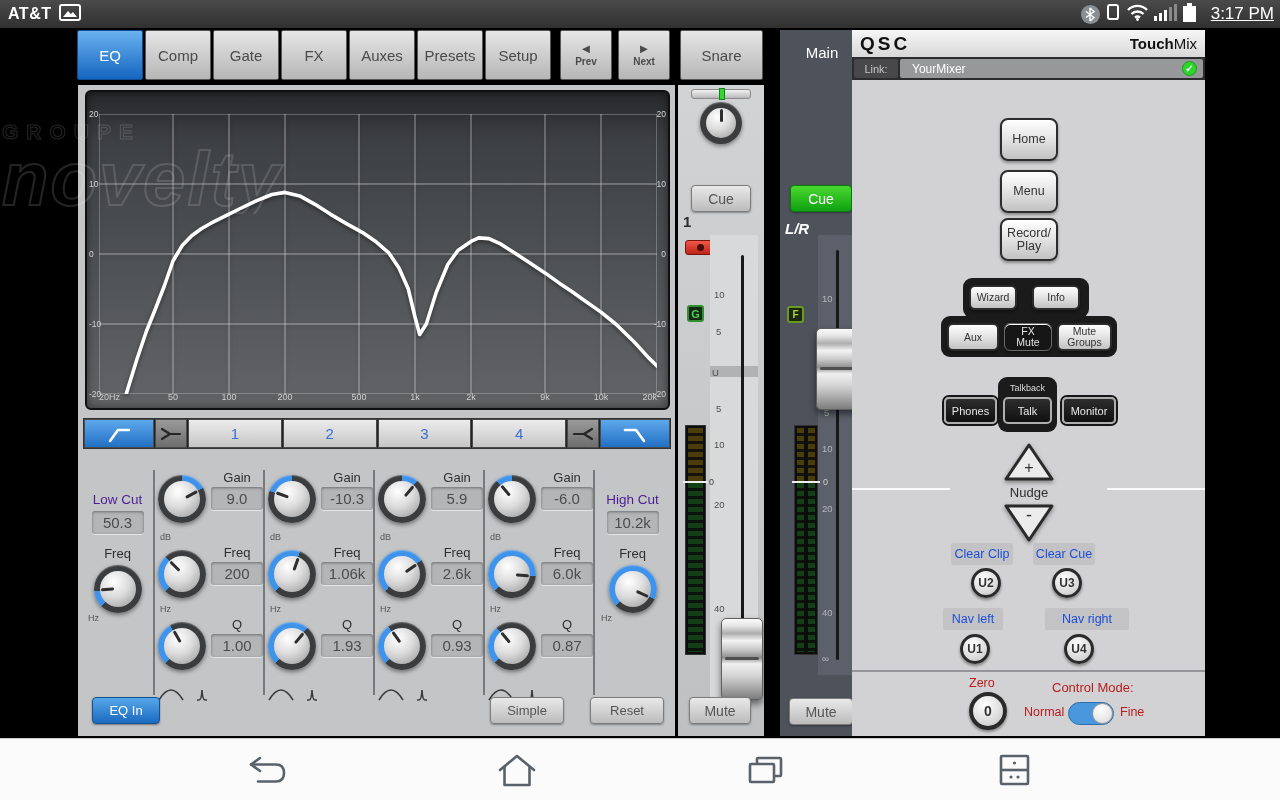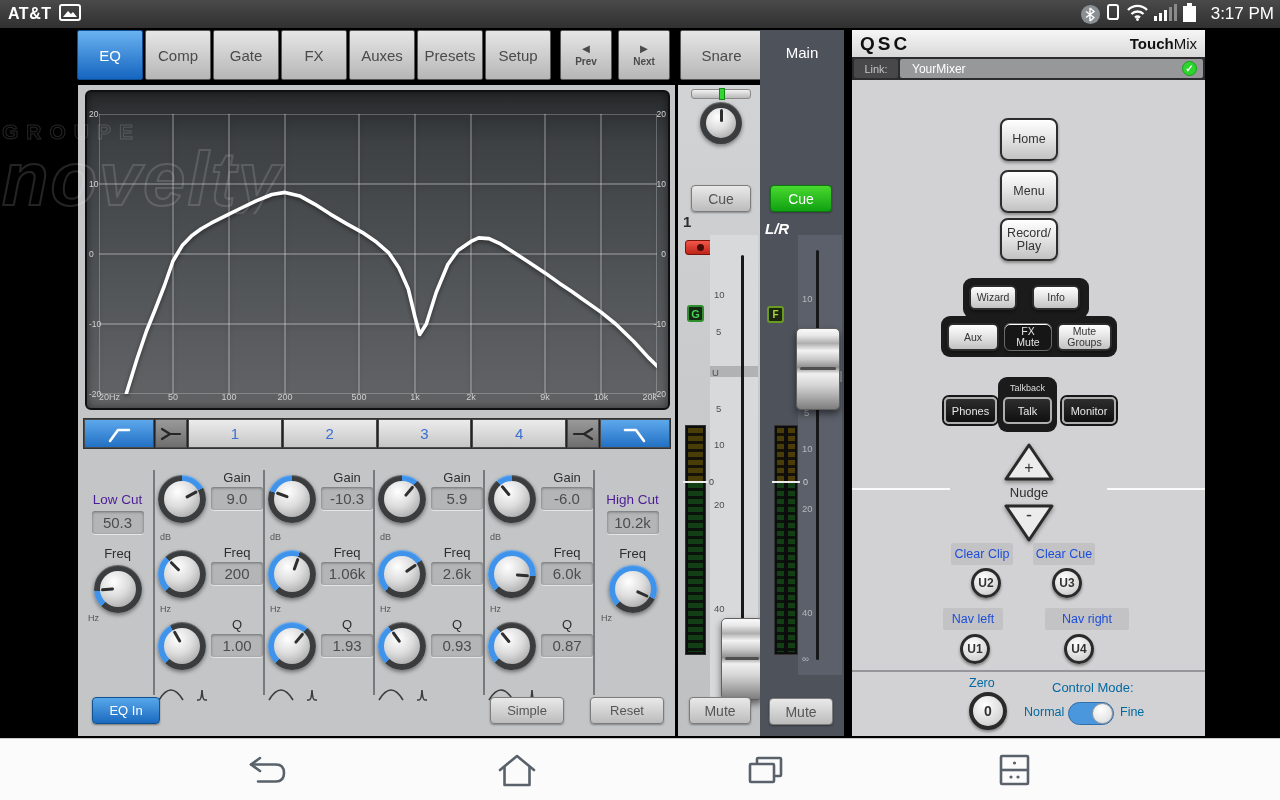"3:17 PM" .sb-time { text-decoration: none -> underline }
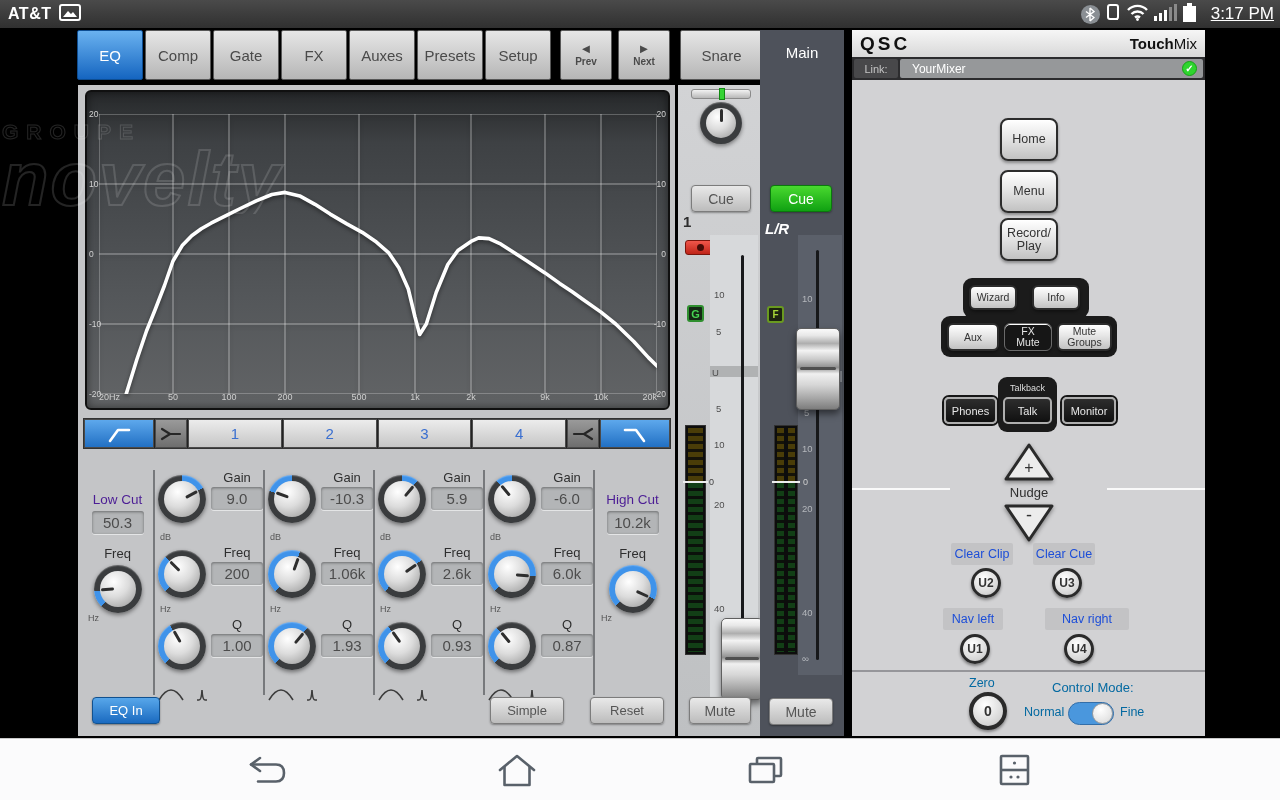"Main" .main-strip { left: 760px -> 780px }
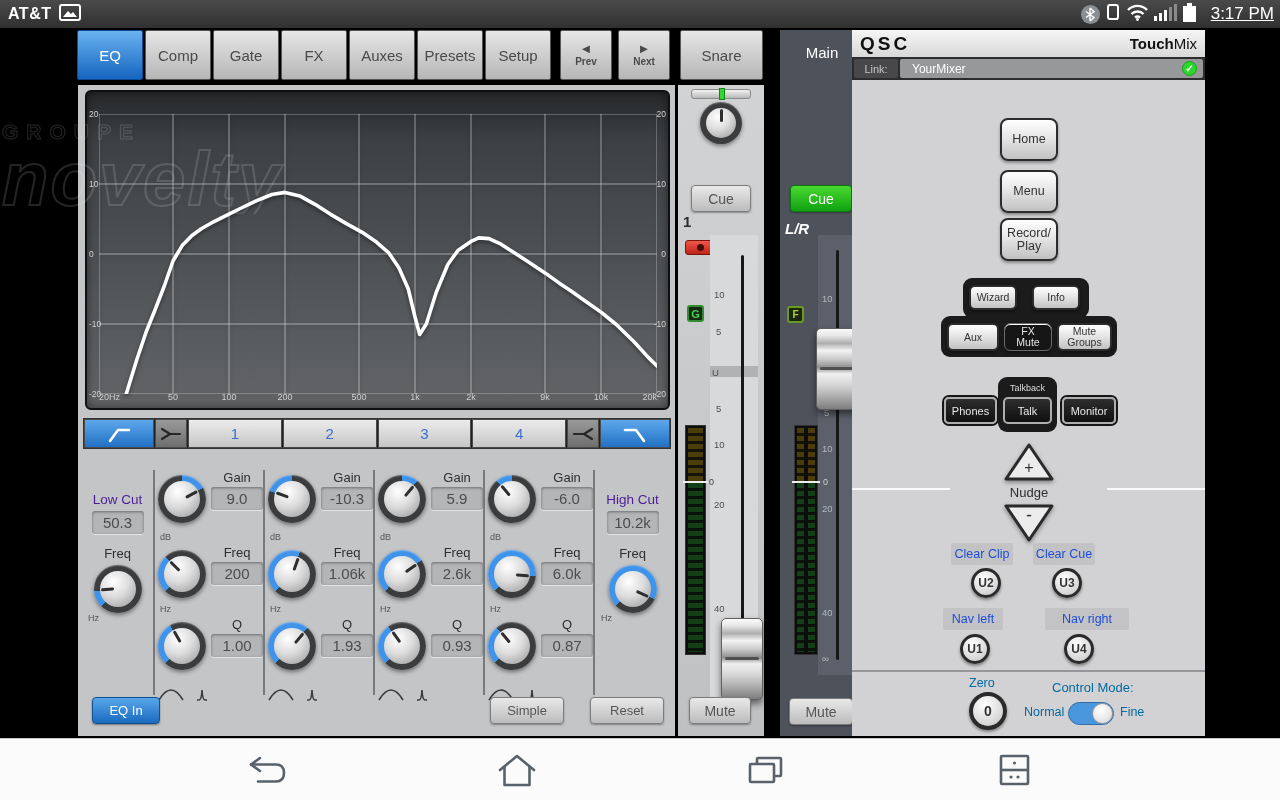"Zero" .smalltext { color: #0369a1 -> #b91c1c }
